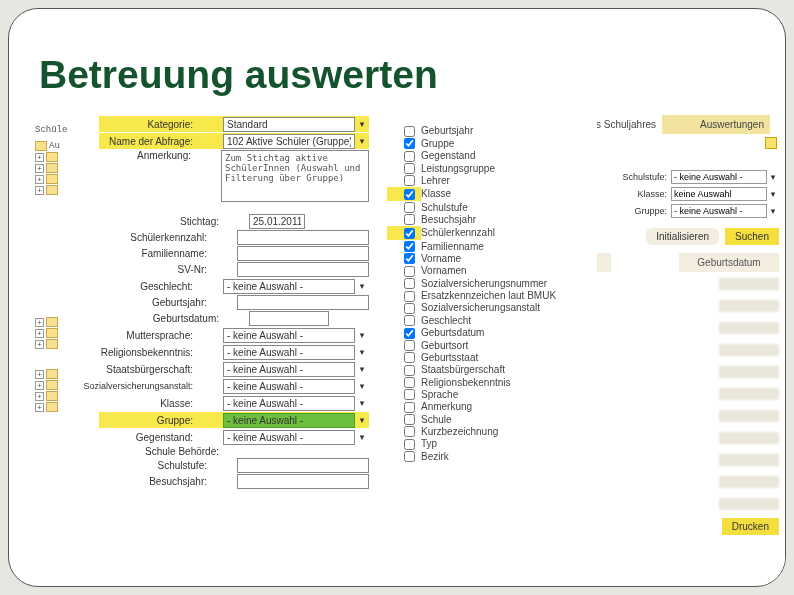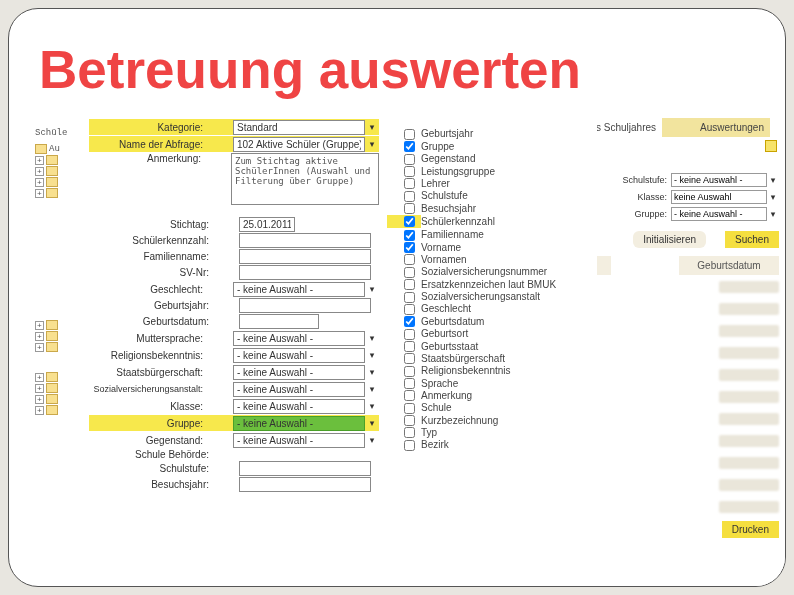"Betreuung auswerten" .title { color: #ef4444 -> #14532d; font-size: 53px -> 39px; margin: 10px 0 18px 10px -> 24px 0 18px 10px }
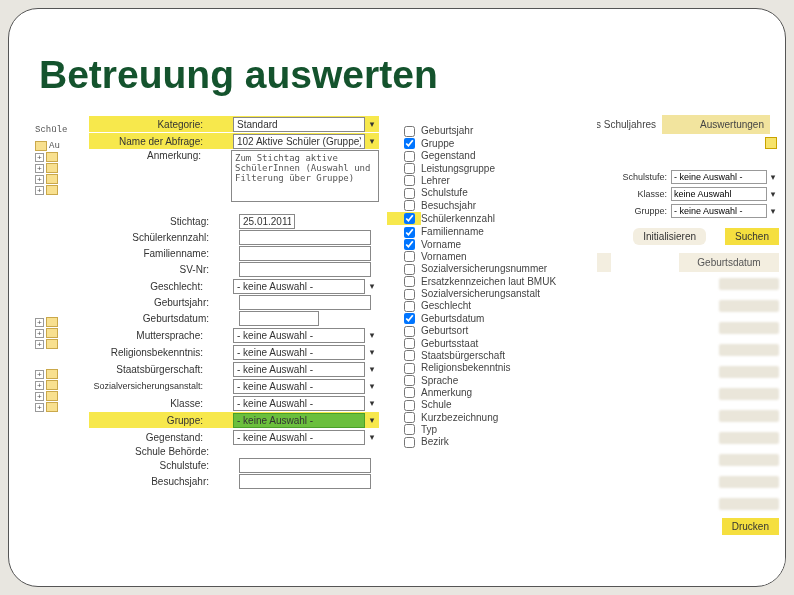"Kategorie:" .form-row { justify-content: none -> flex-end; margin: 1px 0 -> 1px 10px }
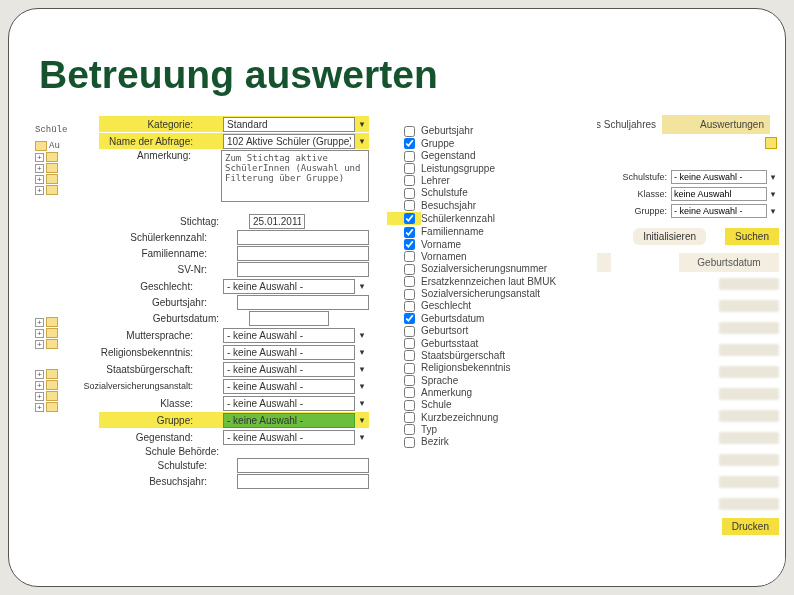"Klasse" div.check-row { html: none -> <div> <span><input></span> <span>Klasse</span> </div> }
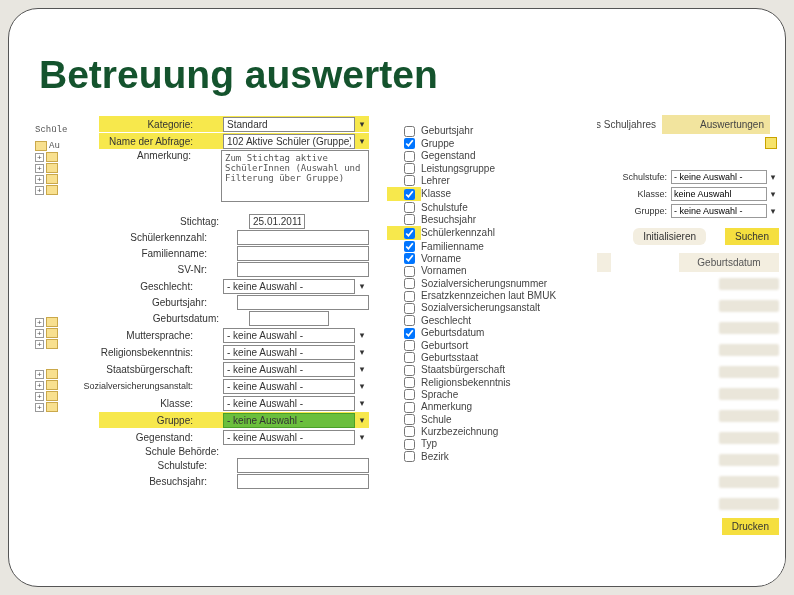"Suchen" .bg-btn.search { margin-left: 13px -> none }
